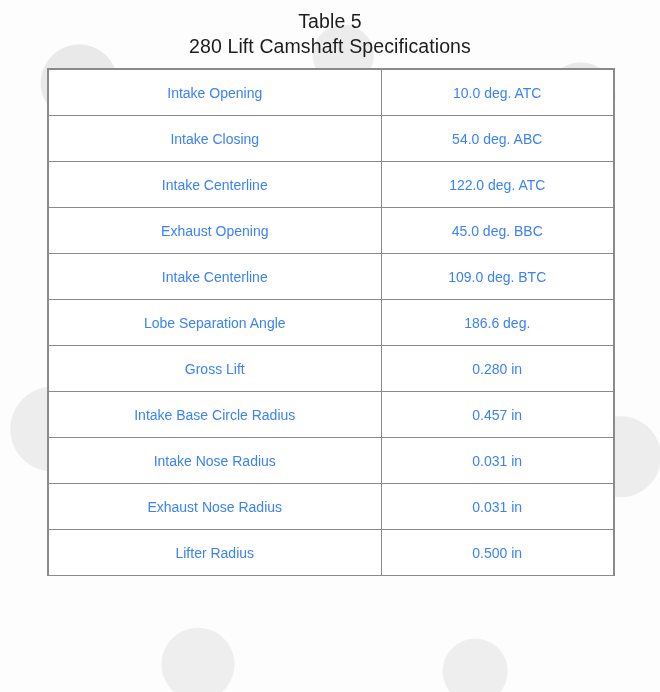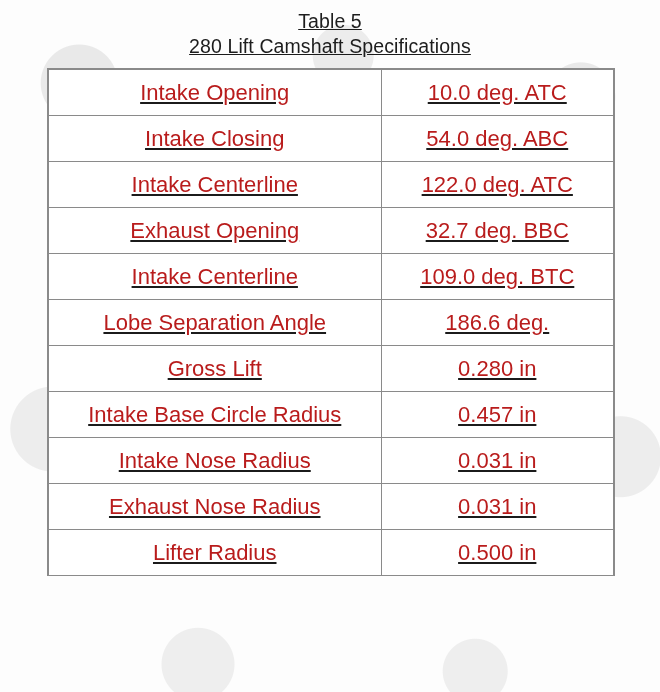"Table 5" .page { text-decoration: underline -> none }
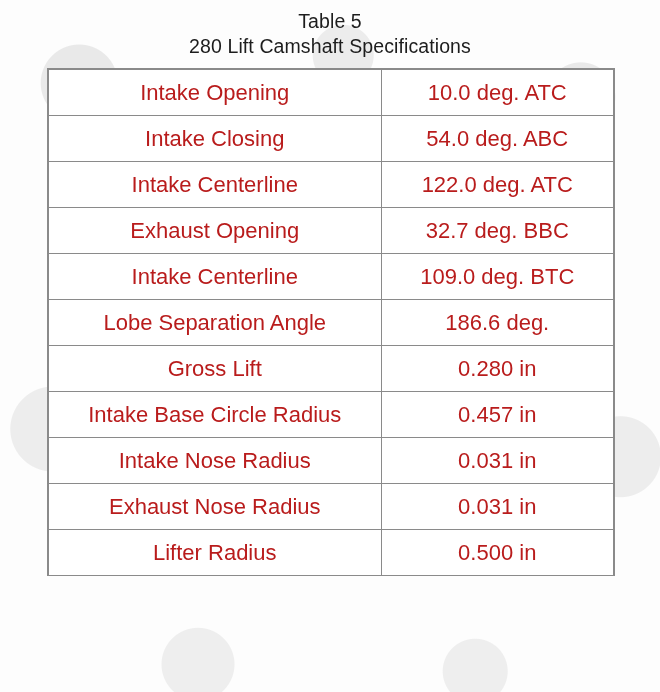"Intake Opening" .spec-table td { color: #b91c1c -> #3b82f6; font-size: 22px -> 14px }
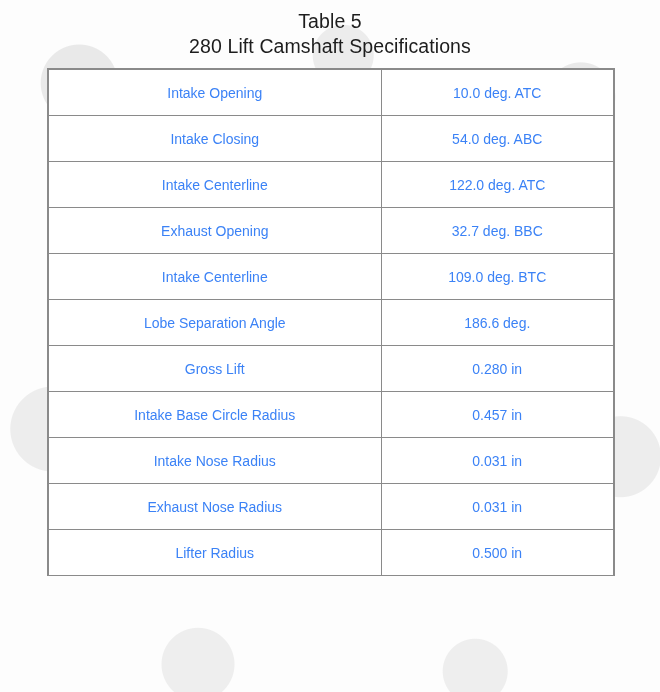"32.7 deg. BBC" td { text: 32.7 -> 45.0 }
